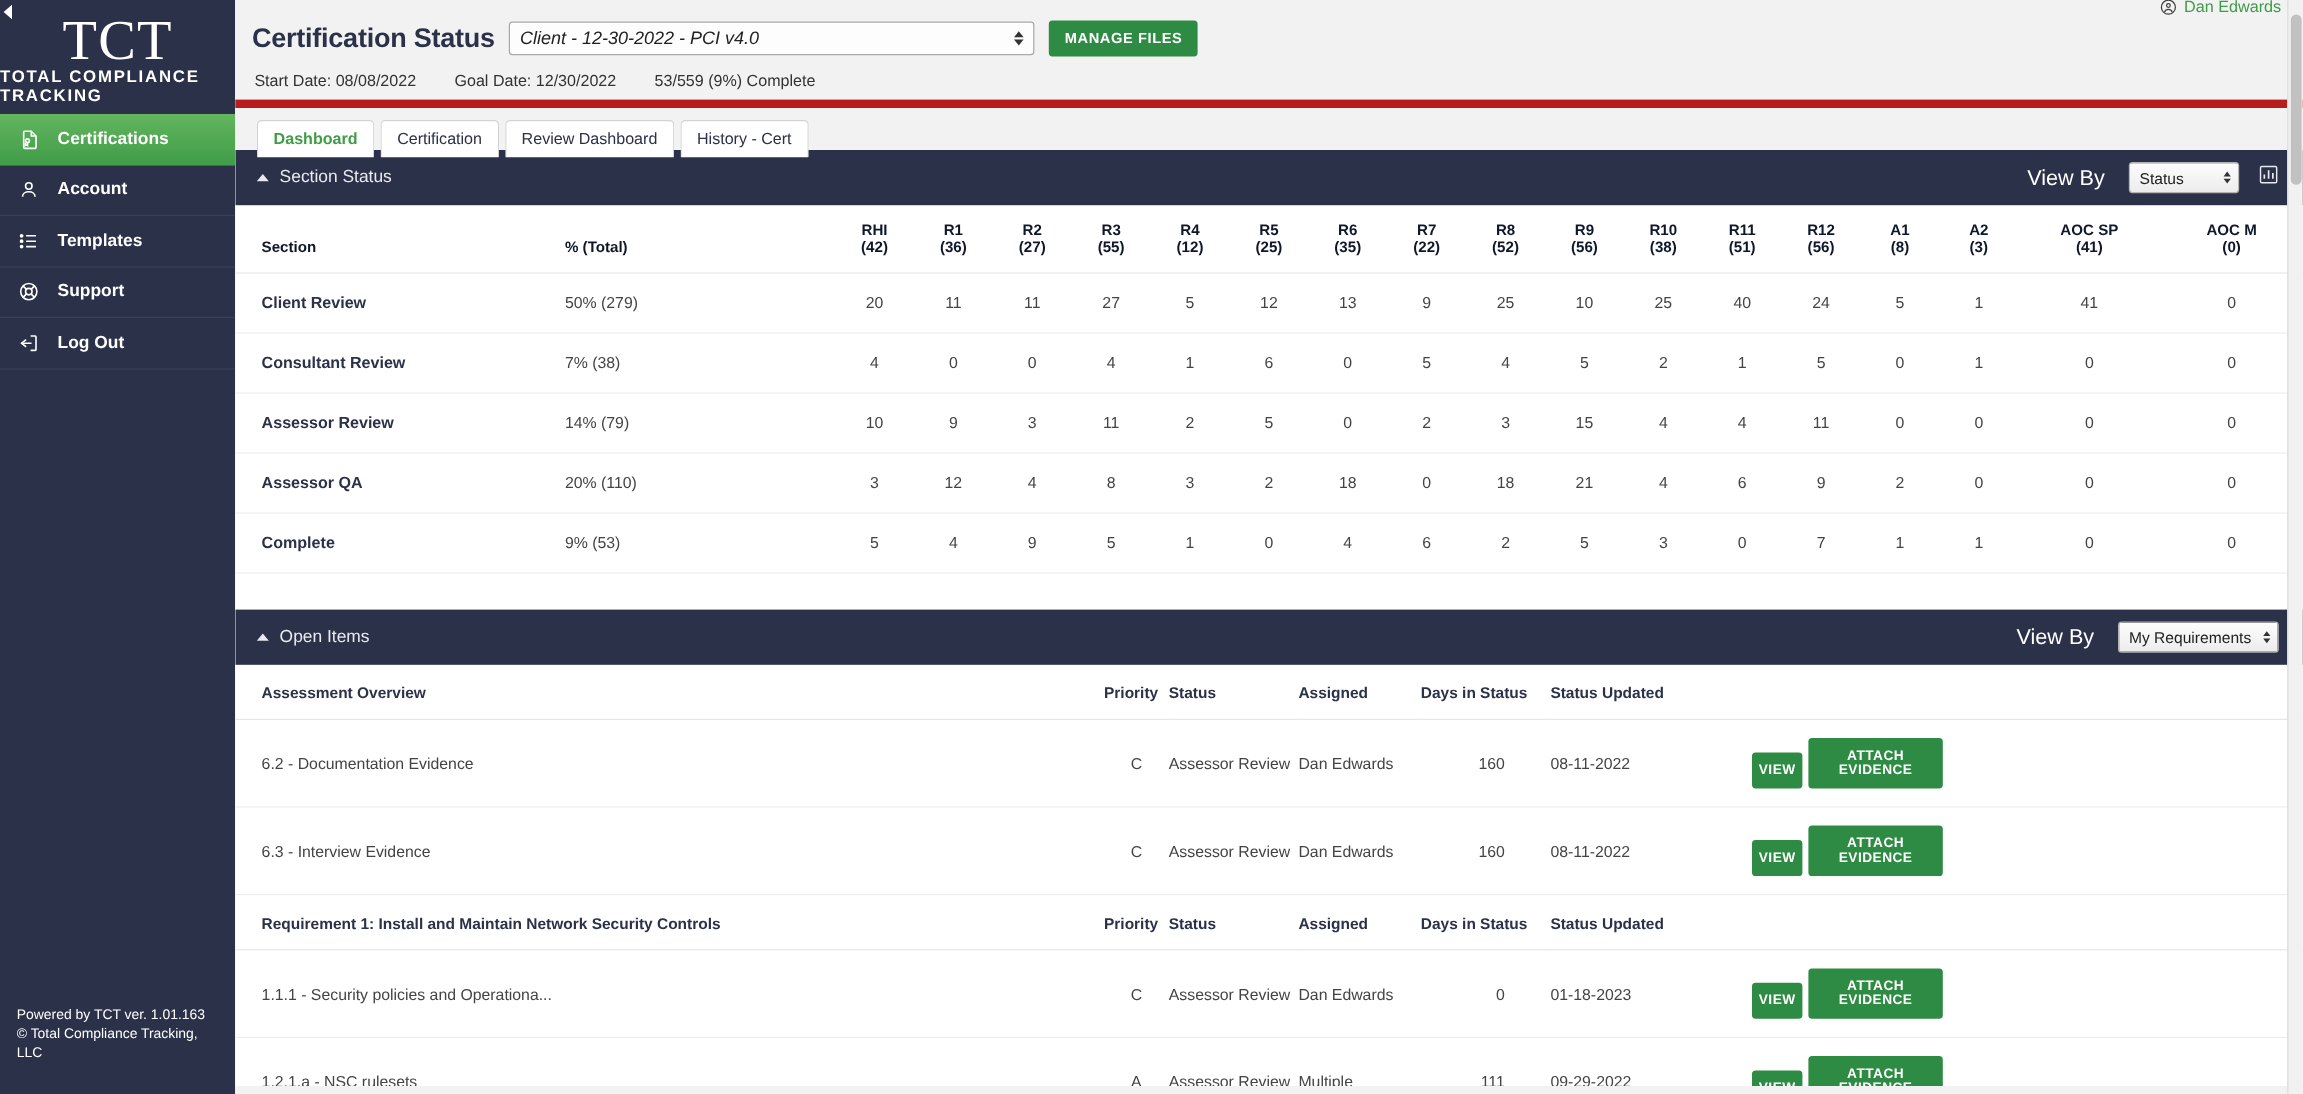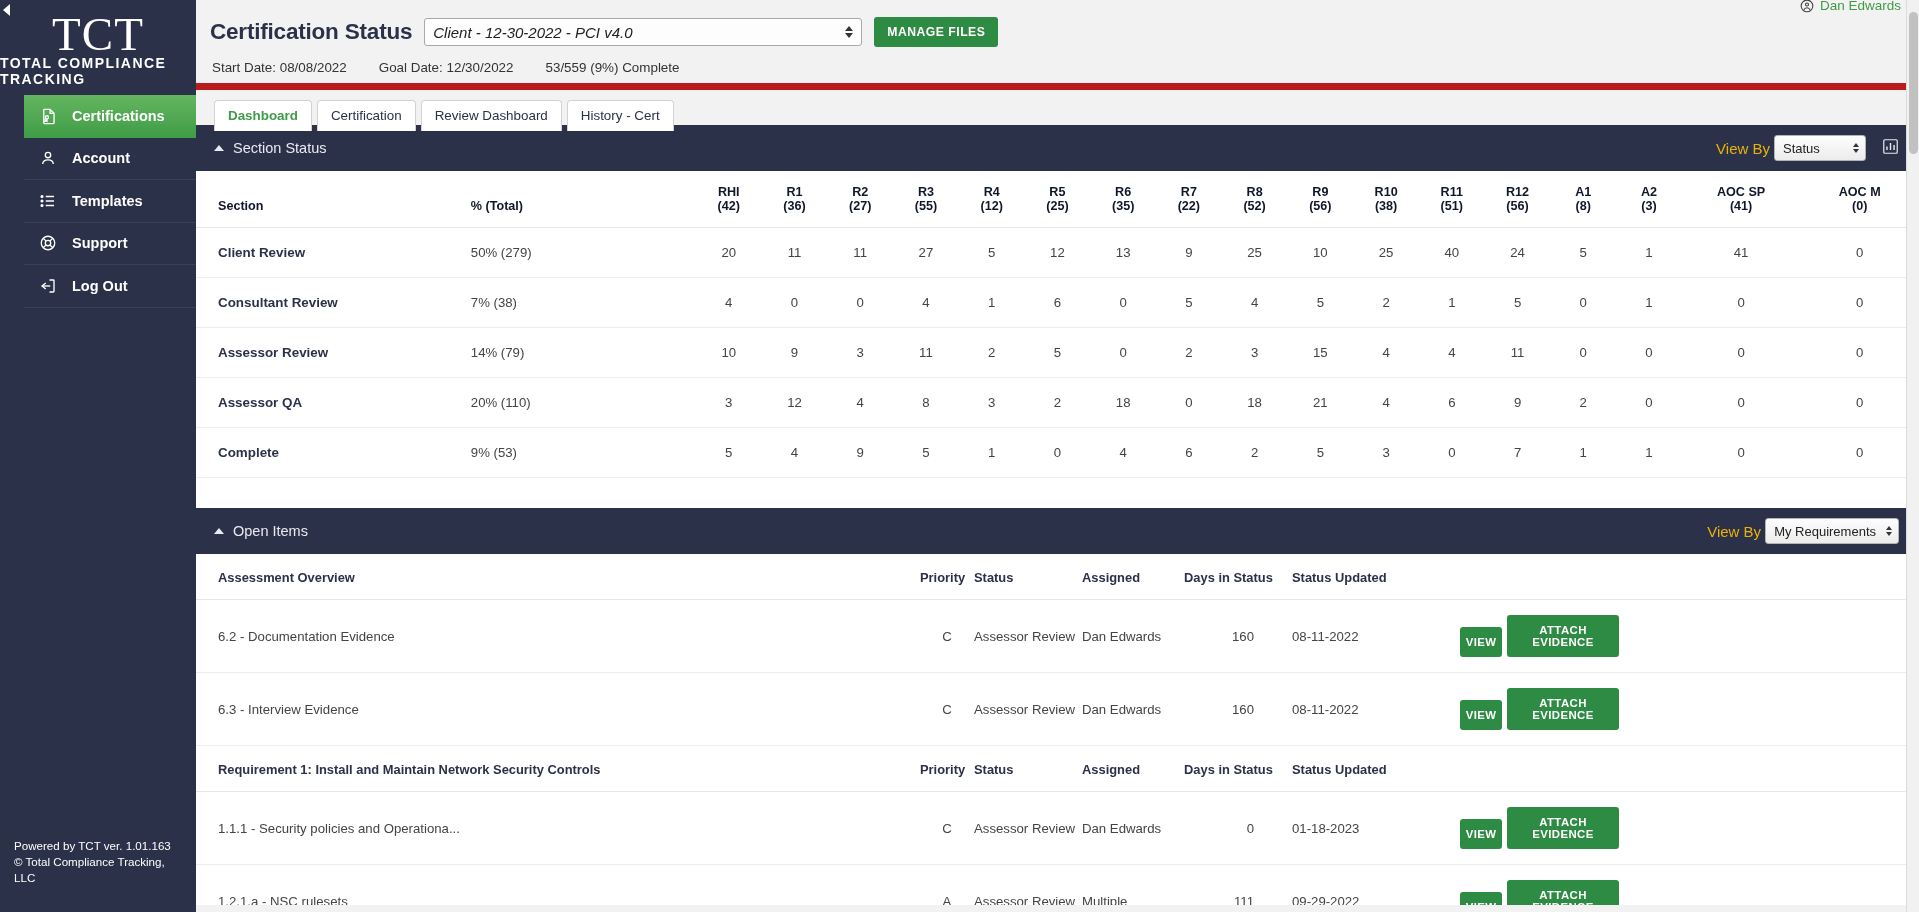"Certifications" .nav-item { margin-left: 24px -> none }
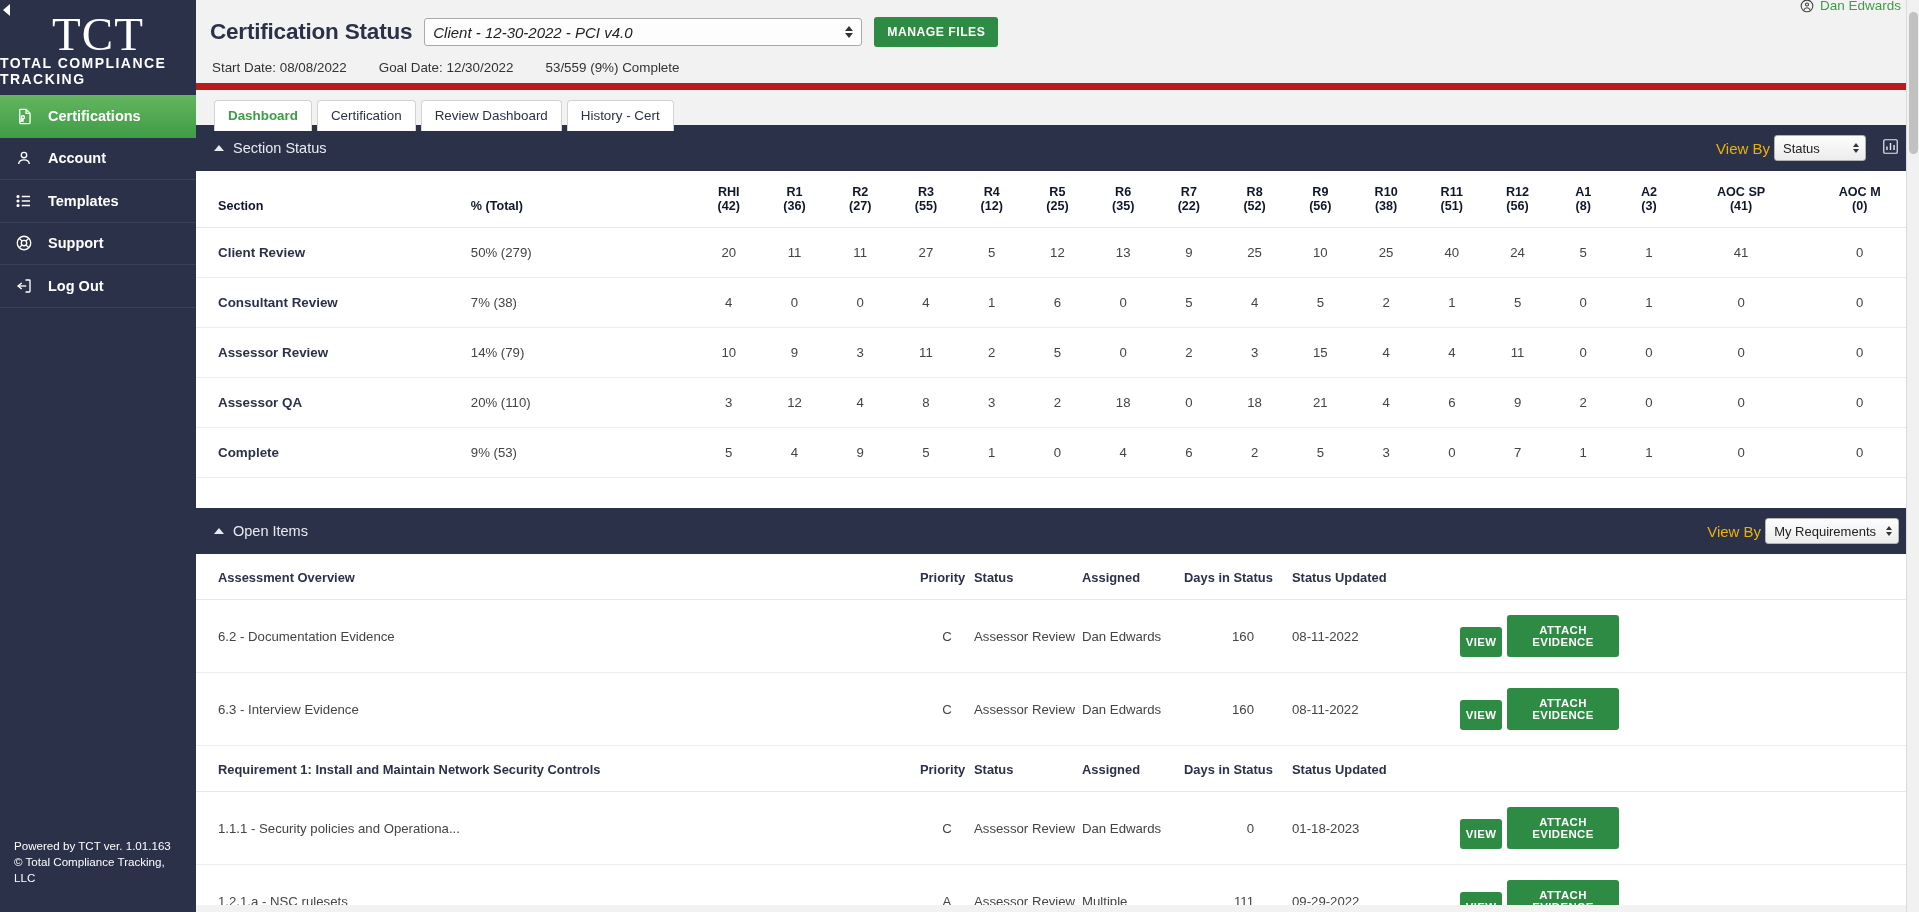"View By" .viewby-lbl { color: #eab308 -> #ffffff; font-size: 15px -> 18px; margin-right: 4px -> 20px }
